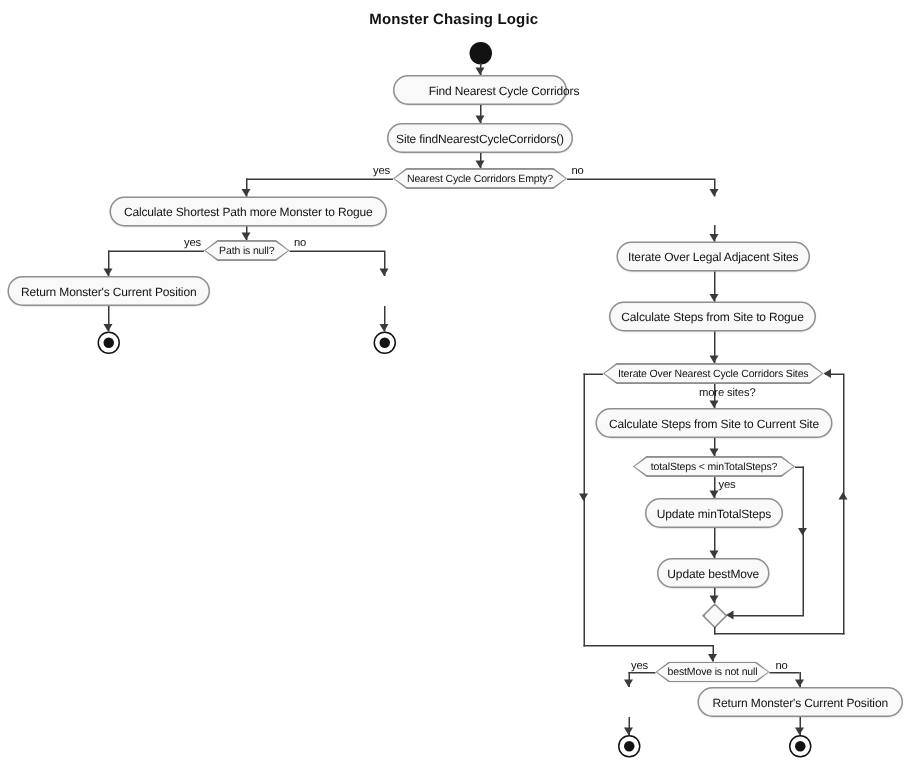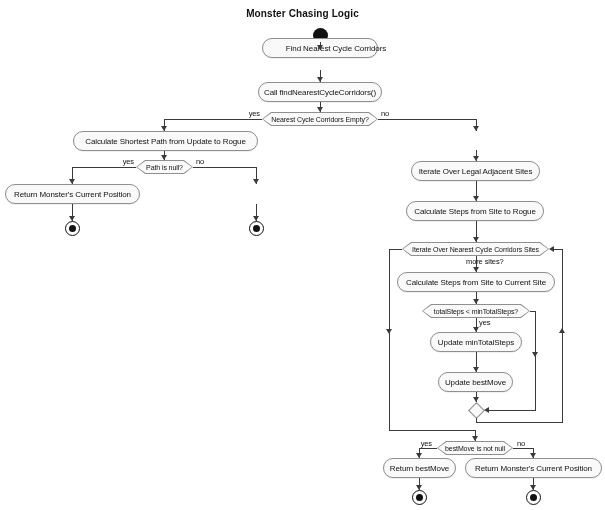"Find Nearest Cycle Corridors" div.box { top: 38px -> 50px }
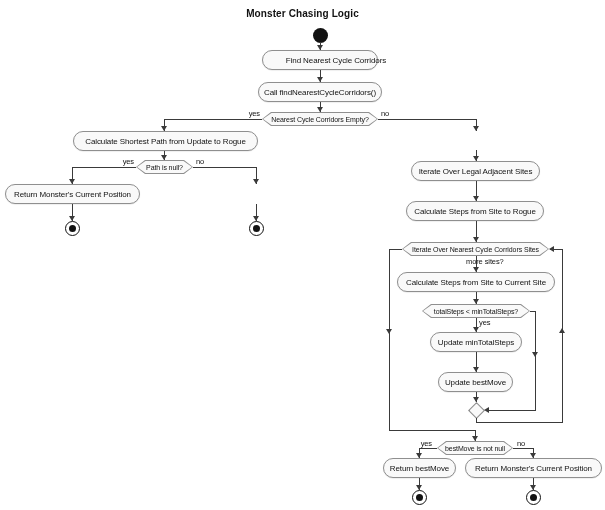"Call findNearestCycleCorridors()" div.box { text: Call -> Site }
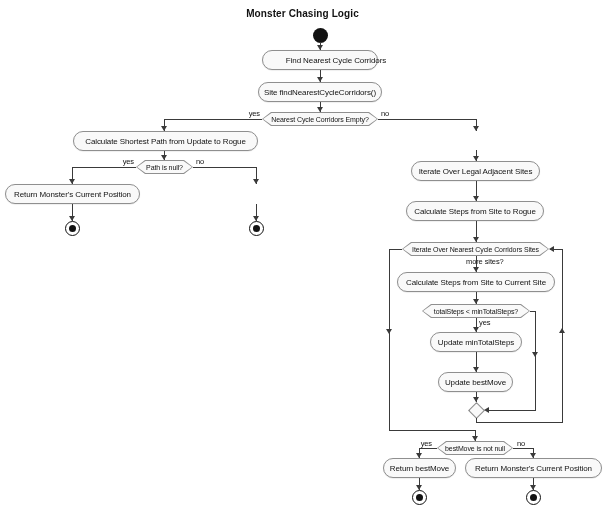"Calculate Shortest Path from Update" div.box { text: from Update -> more Monster }
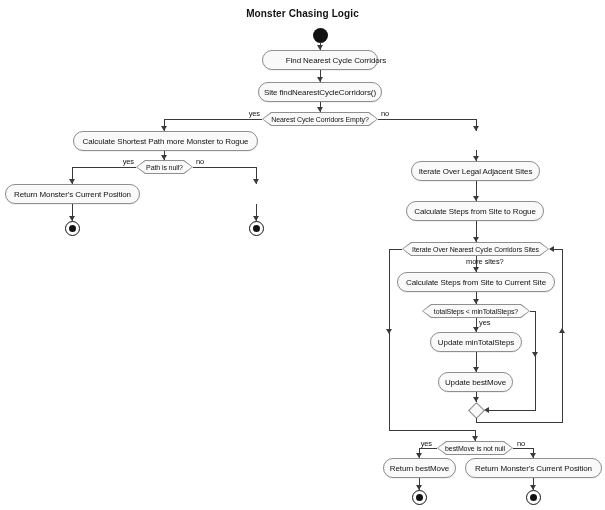"Return bestMove" div.box { html: <div>Return bestMove</div> -> none }
